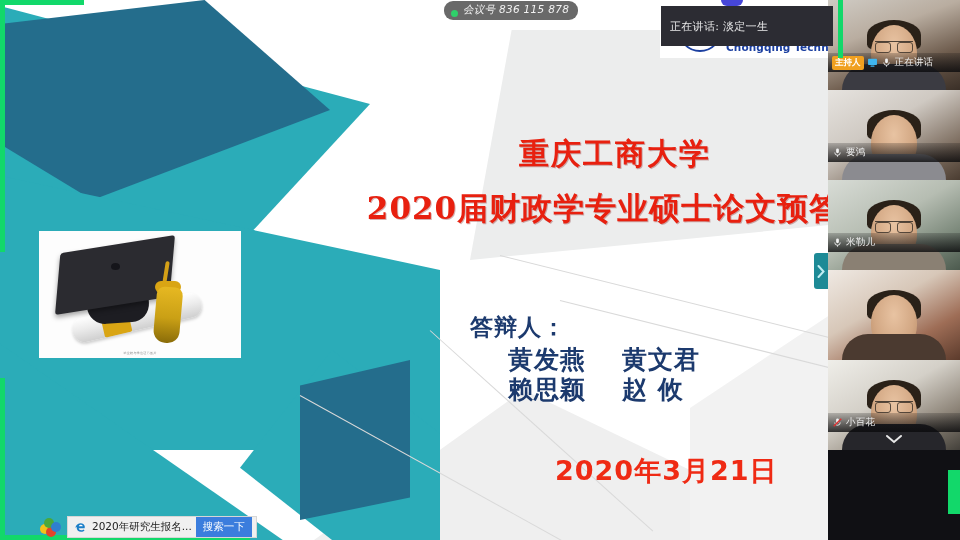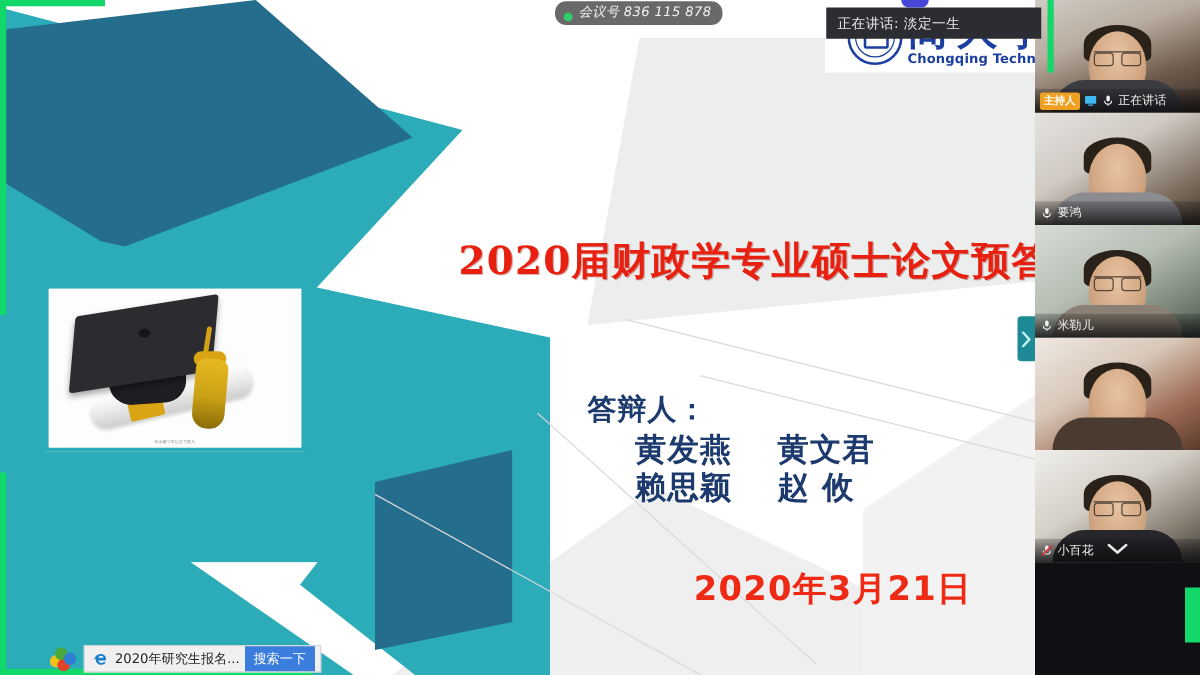"正在讲话: 淡定一生" #speaking-banner { height: 25px -> 40px }
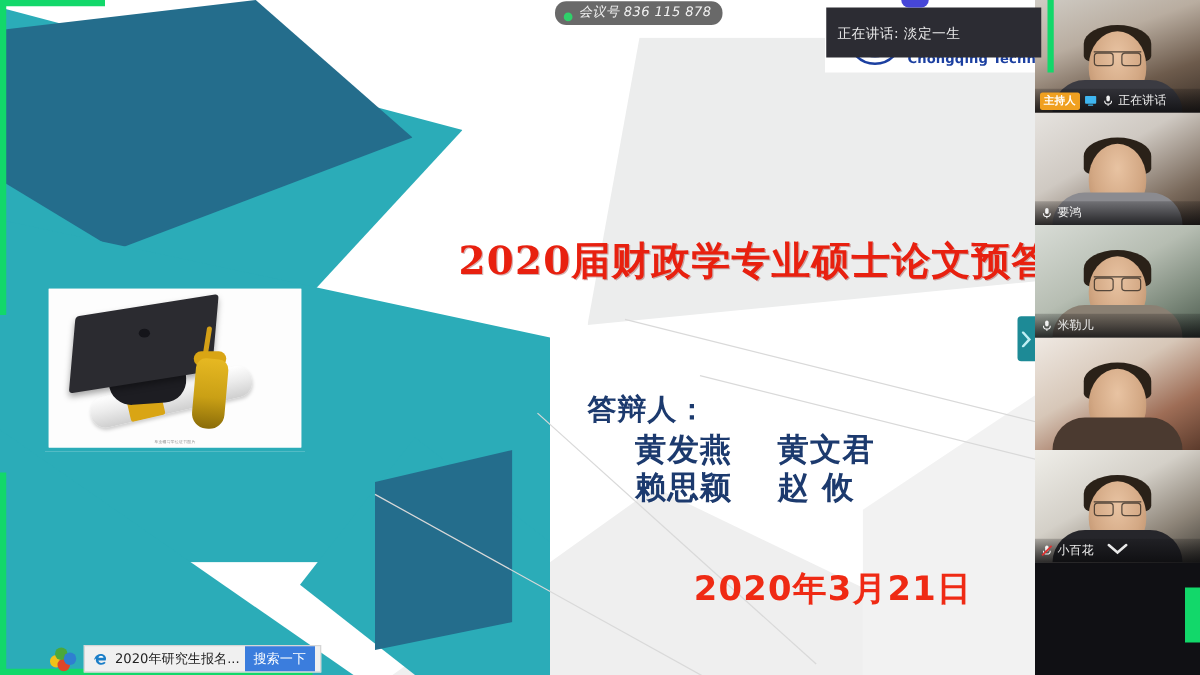"主持人" .tile-bar { bottom: 0 -> 18px }
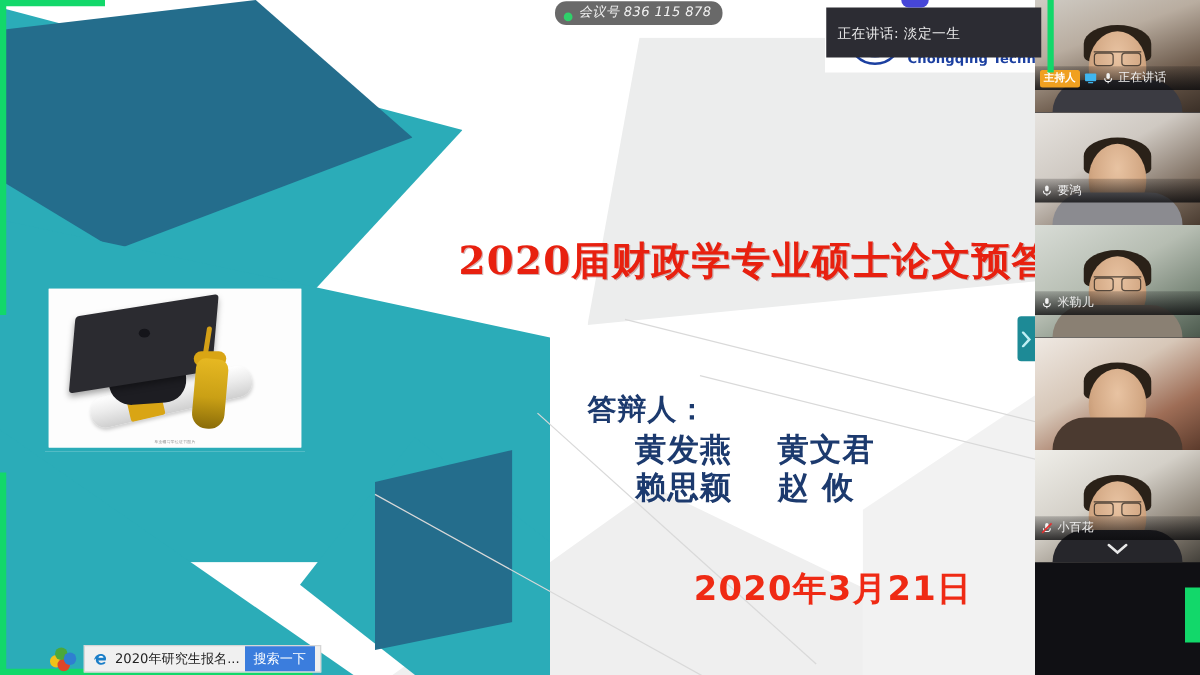"重庆工商大学" div.slide-title { html: none -> <div>重庆工商大学</div> }
